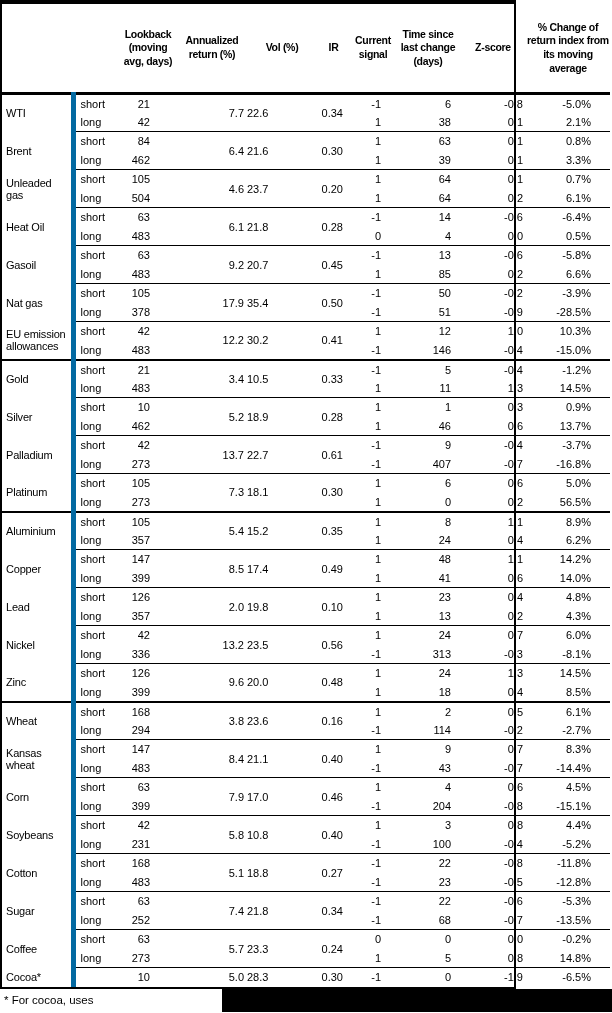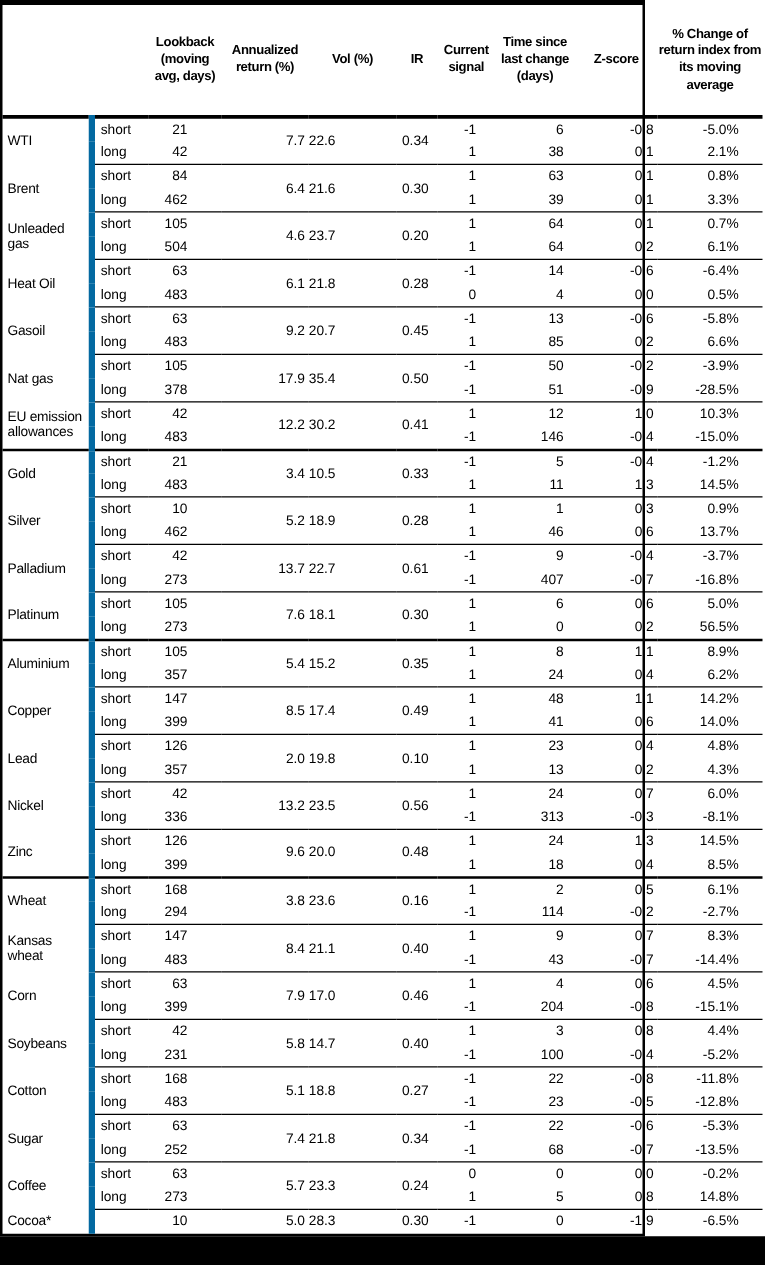"7.6" td.c-ann { text: 7.6 -> 7.3 }
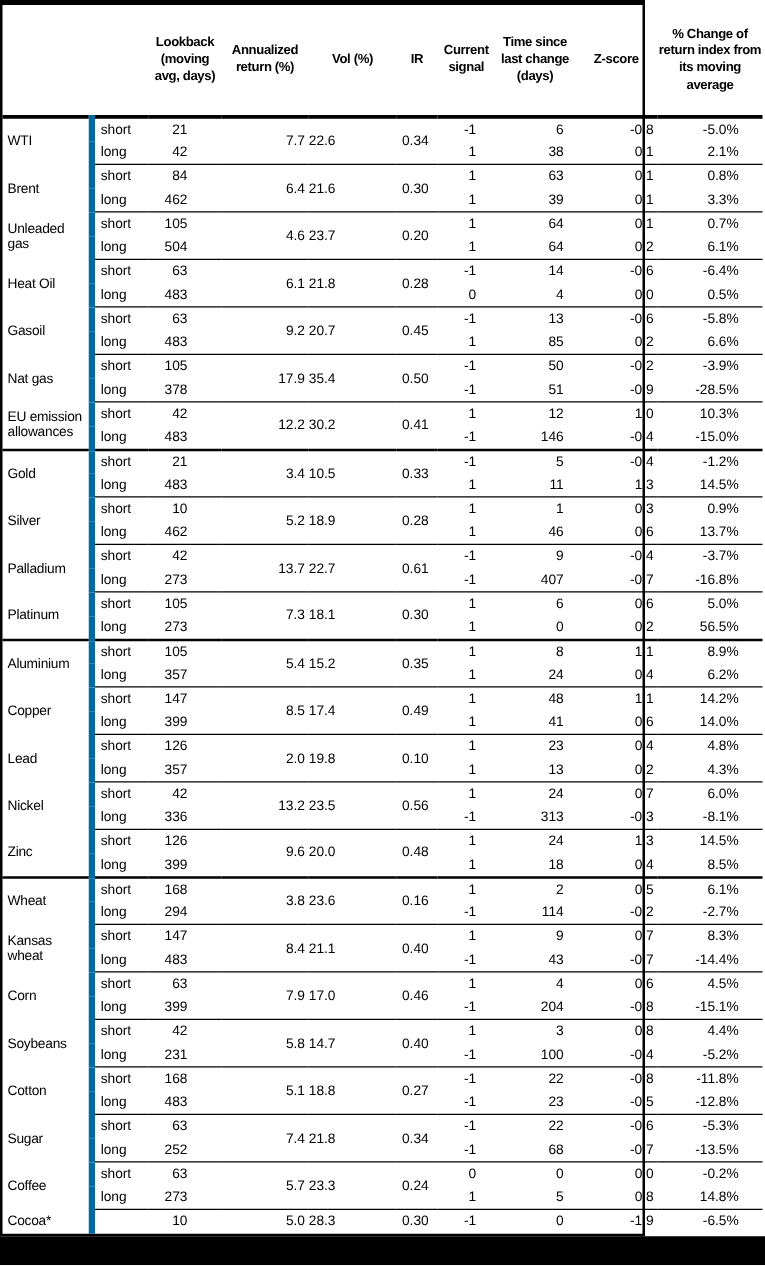"14.7" td.c-vol { text: 14.7 -> 10.8 }
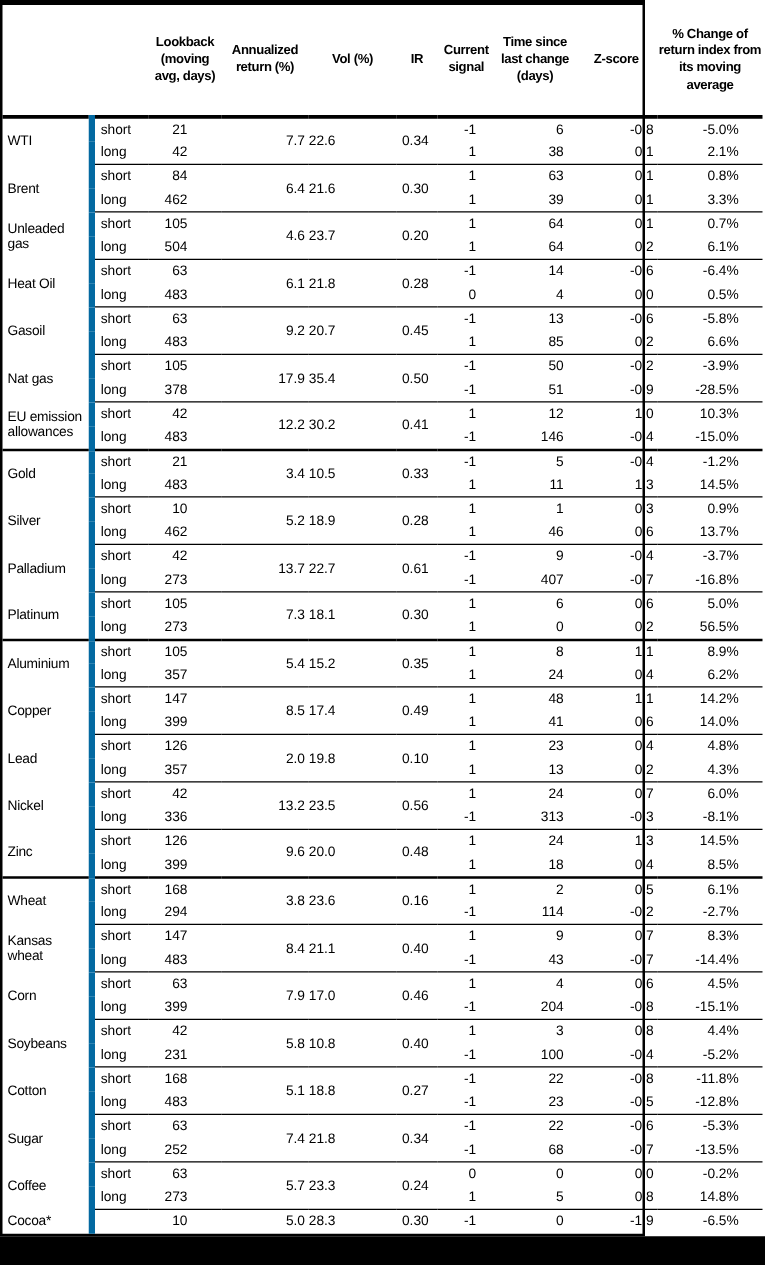"* For cocoa, uses" span.note { html: none -> <span>* For cocoa, uses</span> }
